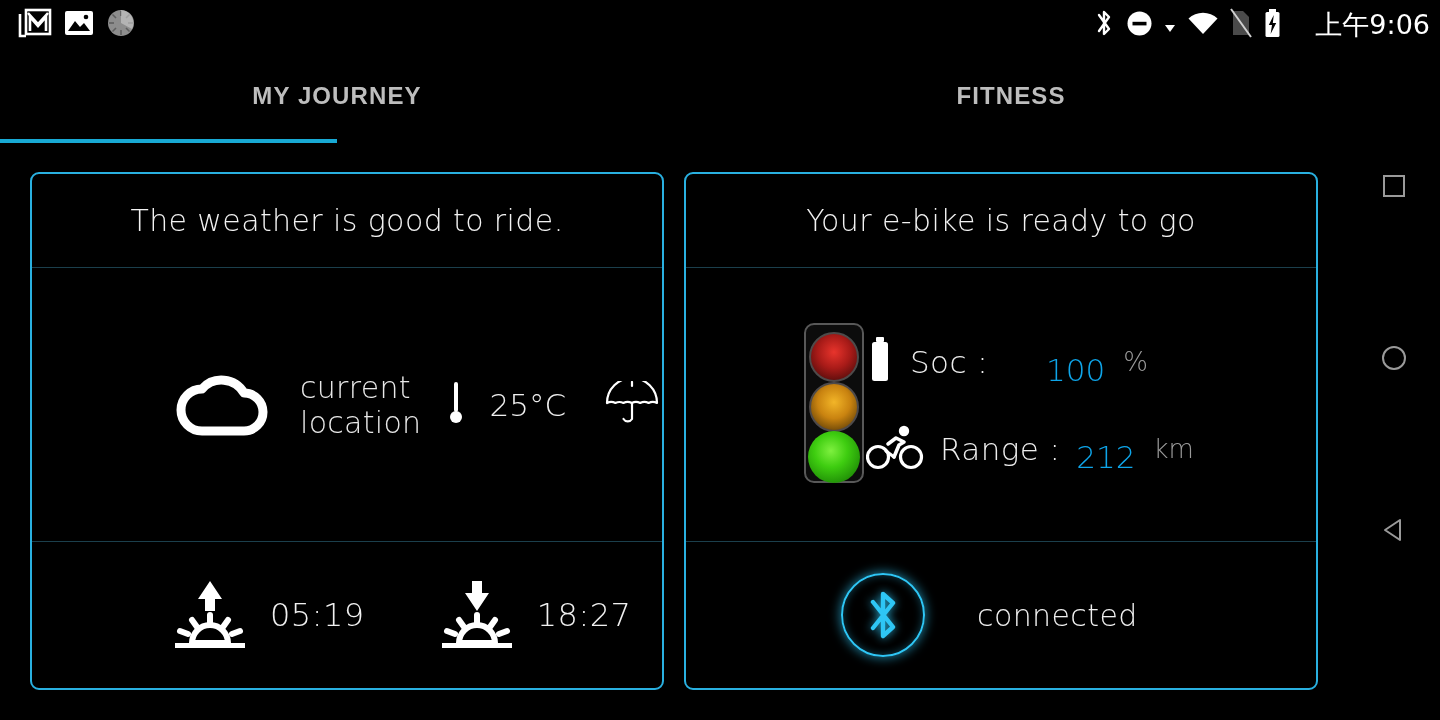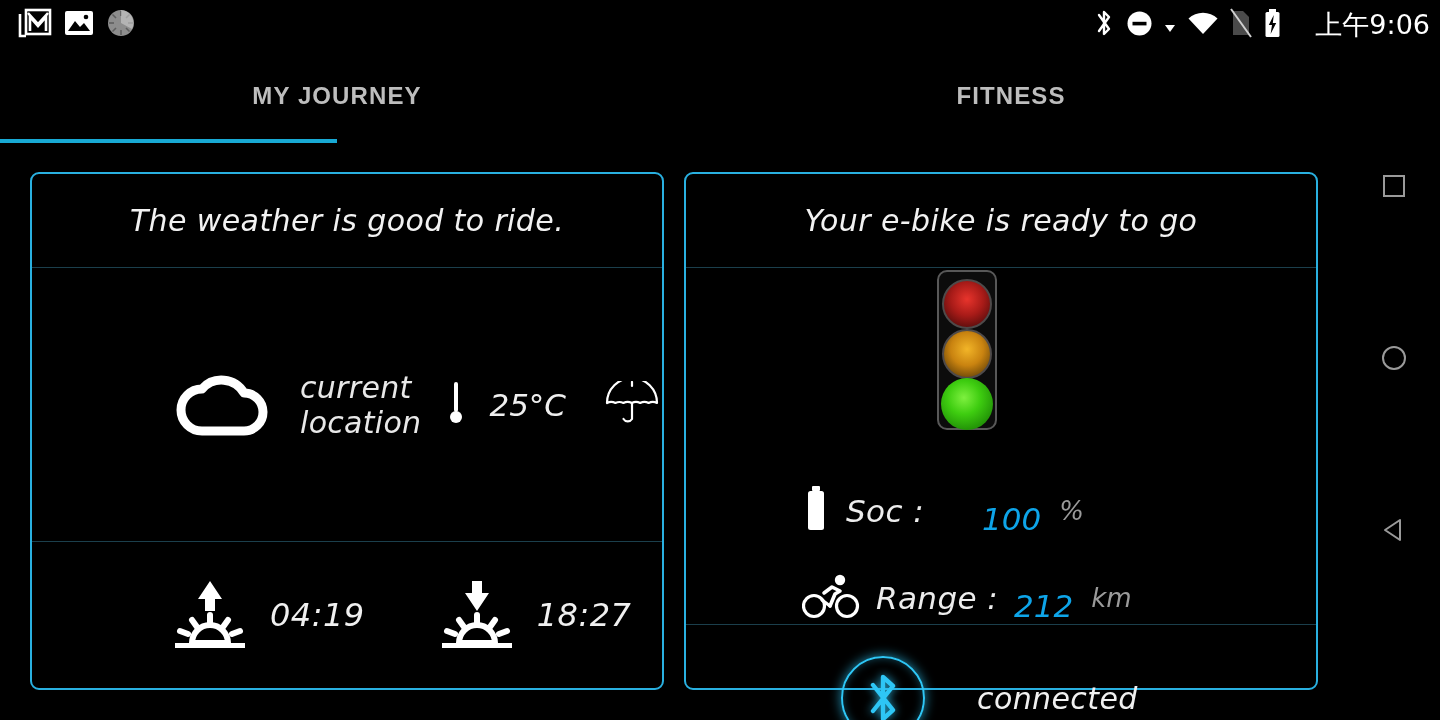"The weather is good to" .card { font-style: italic -> none }
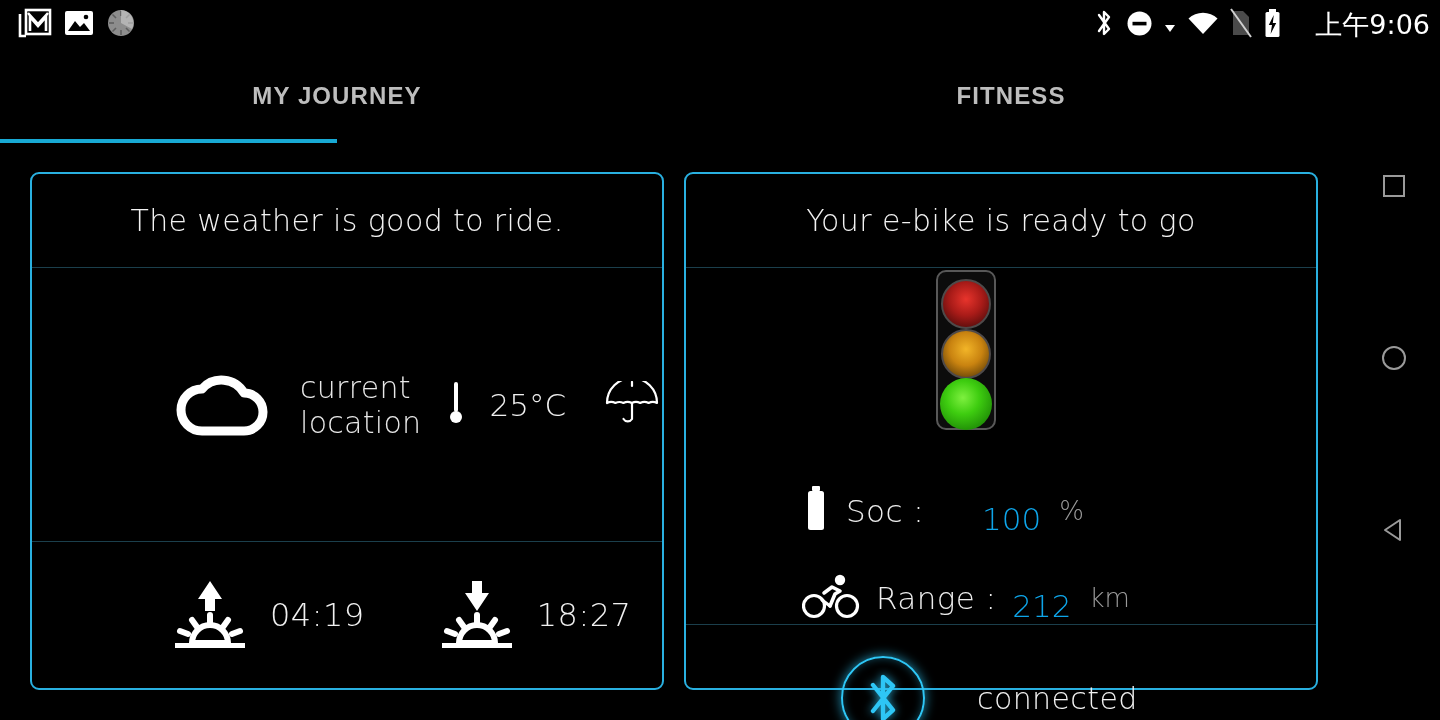"Soc :" .bike-row { flex-direction: column -> none; gap: 48px -> none }
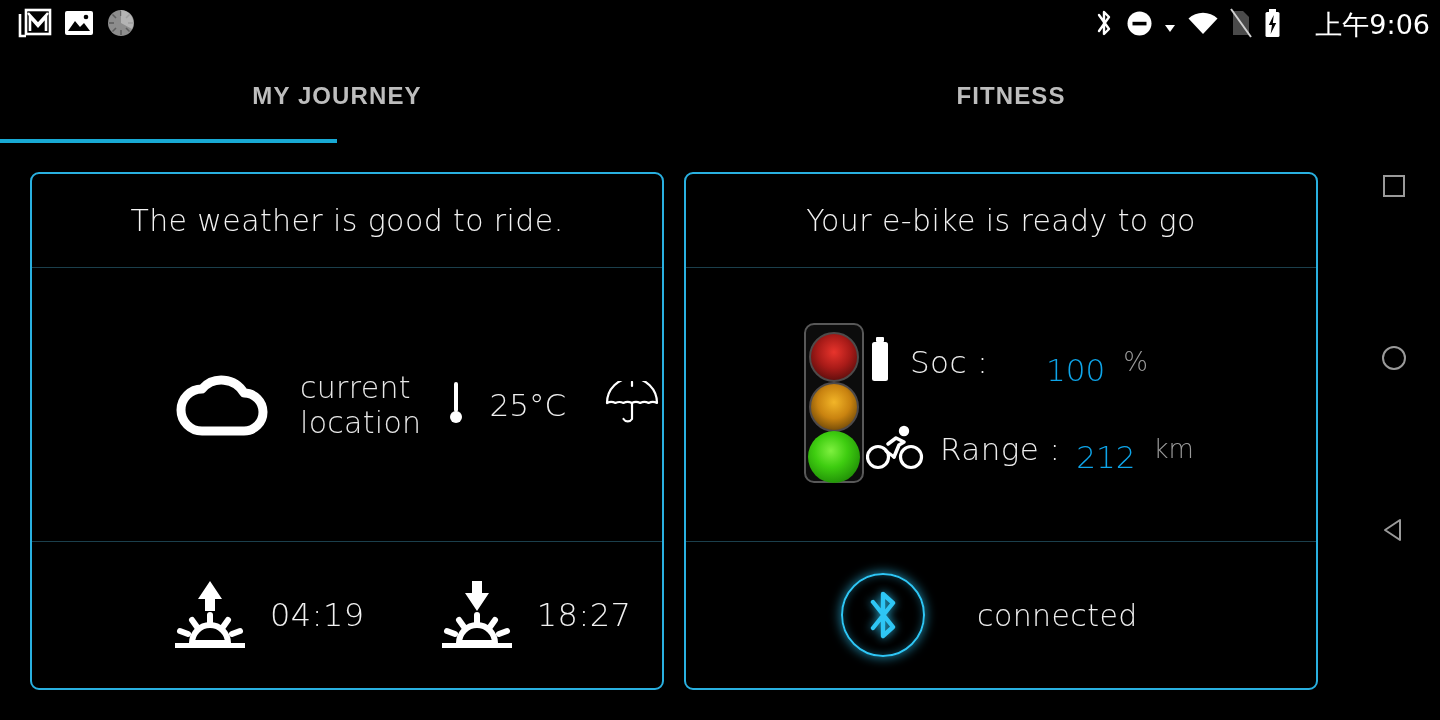"04:19" span.sun-time { text: 04:19 -> 05:19 }
